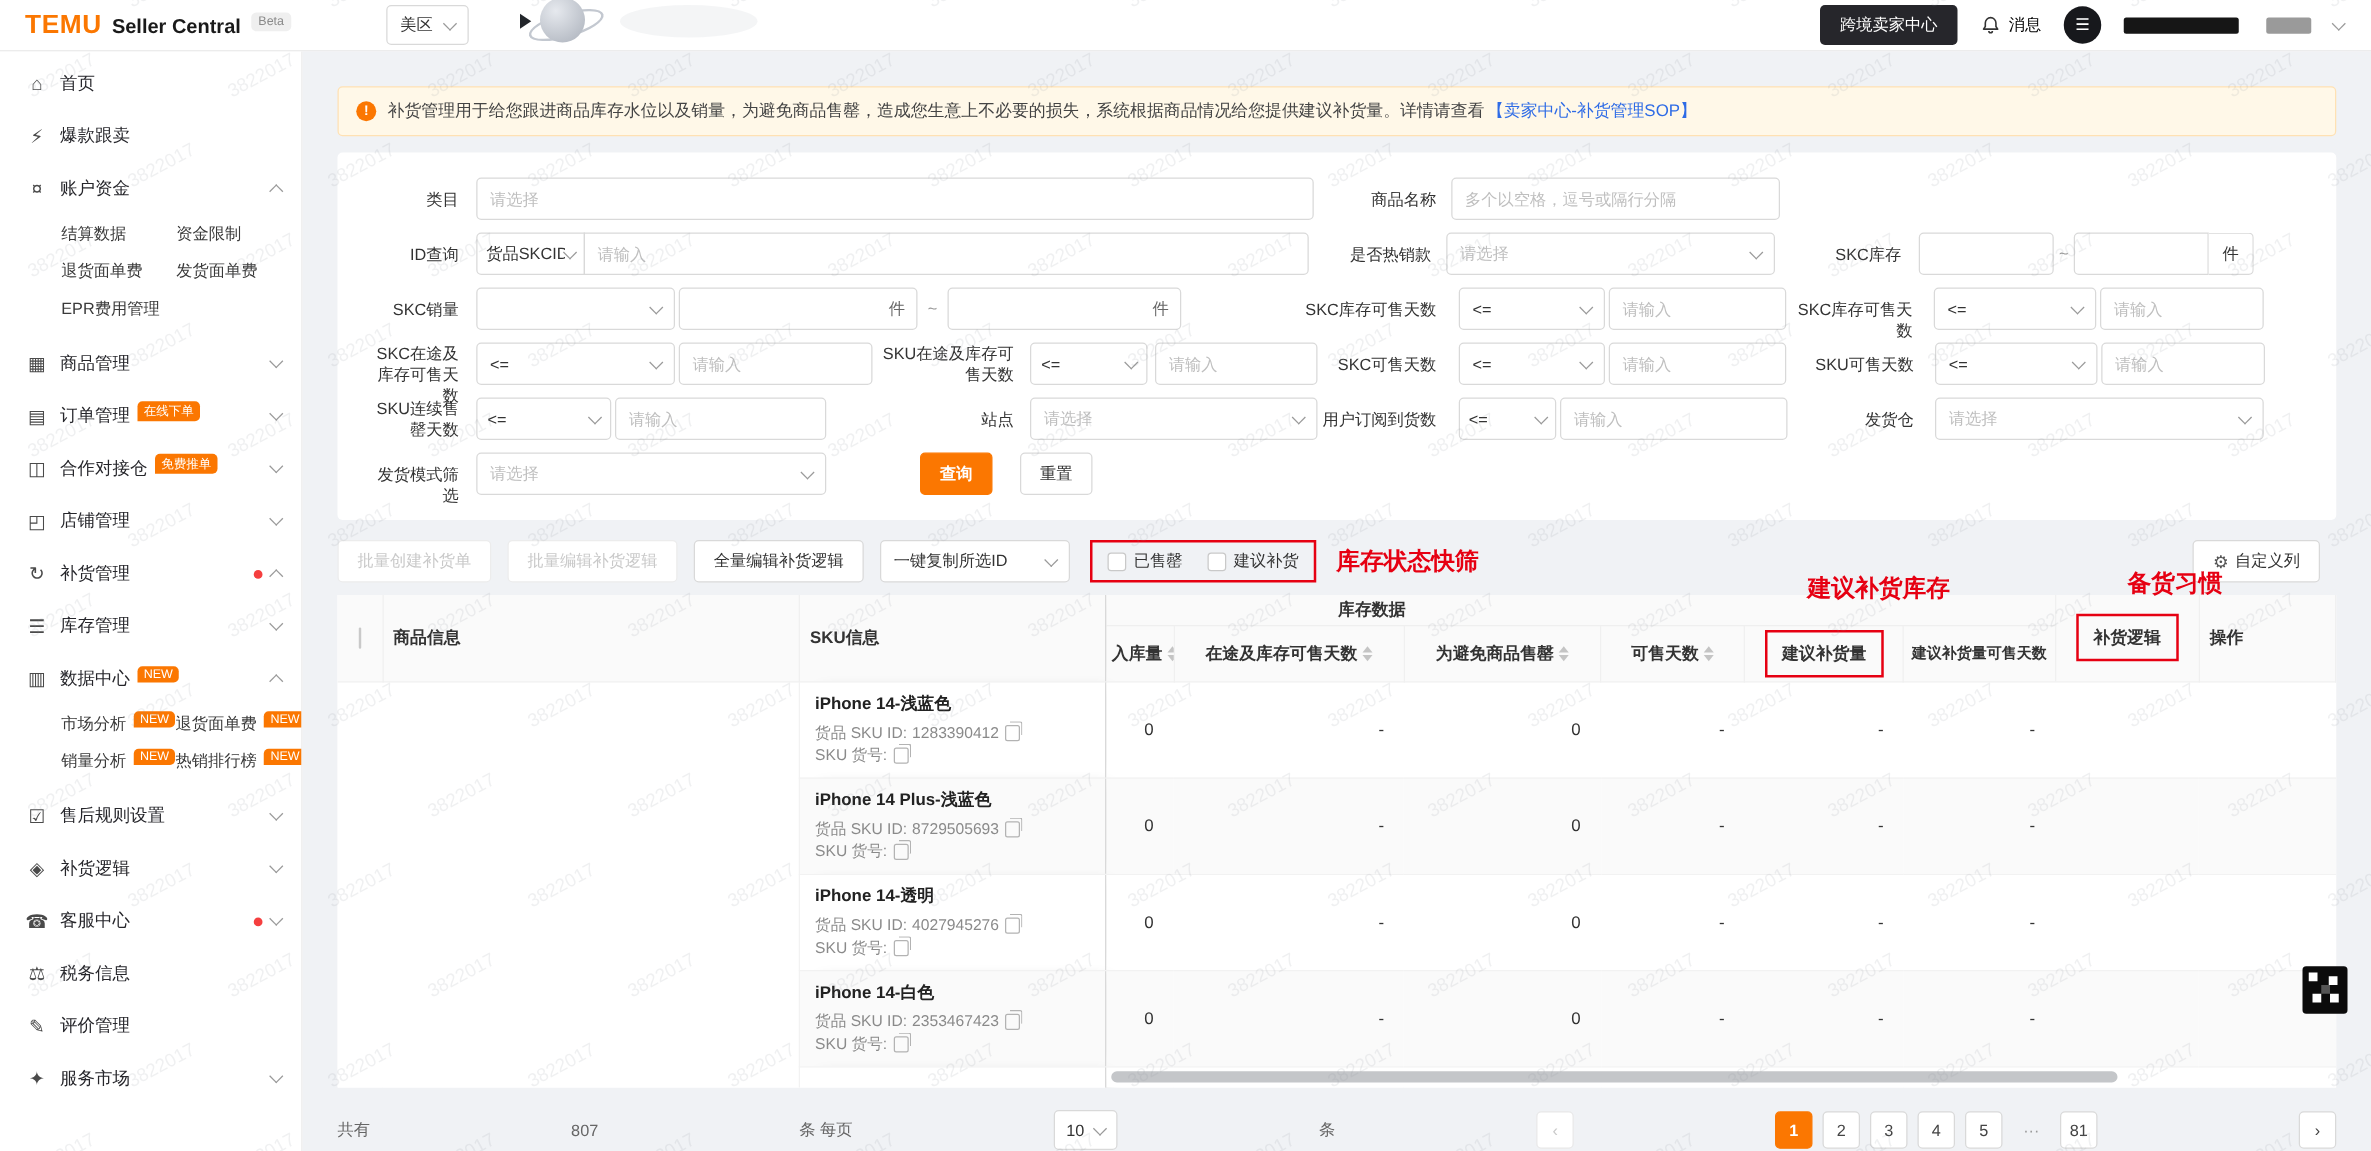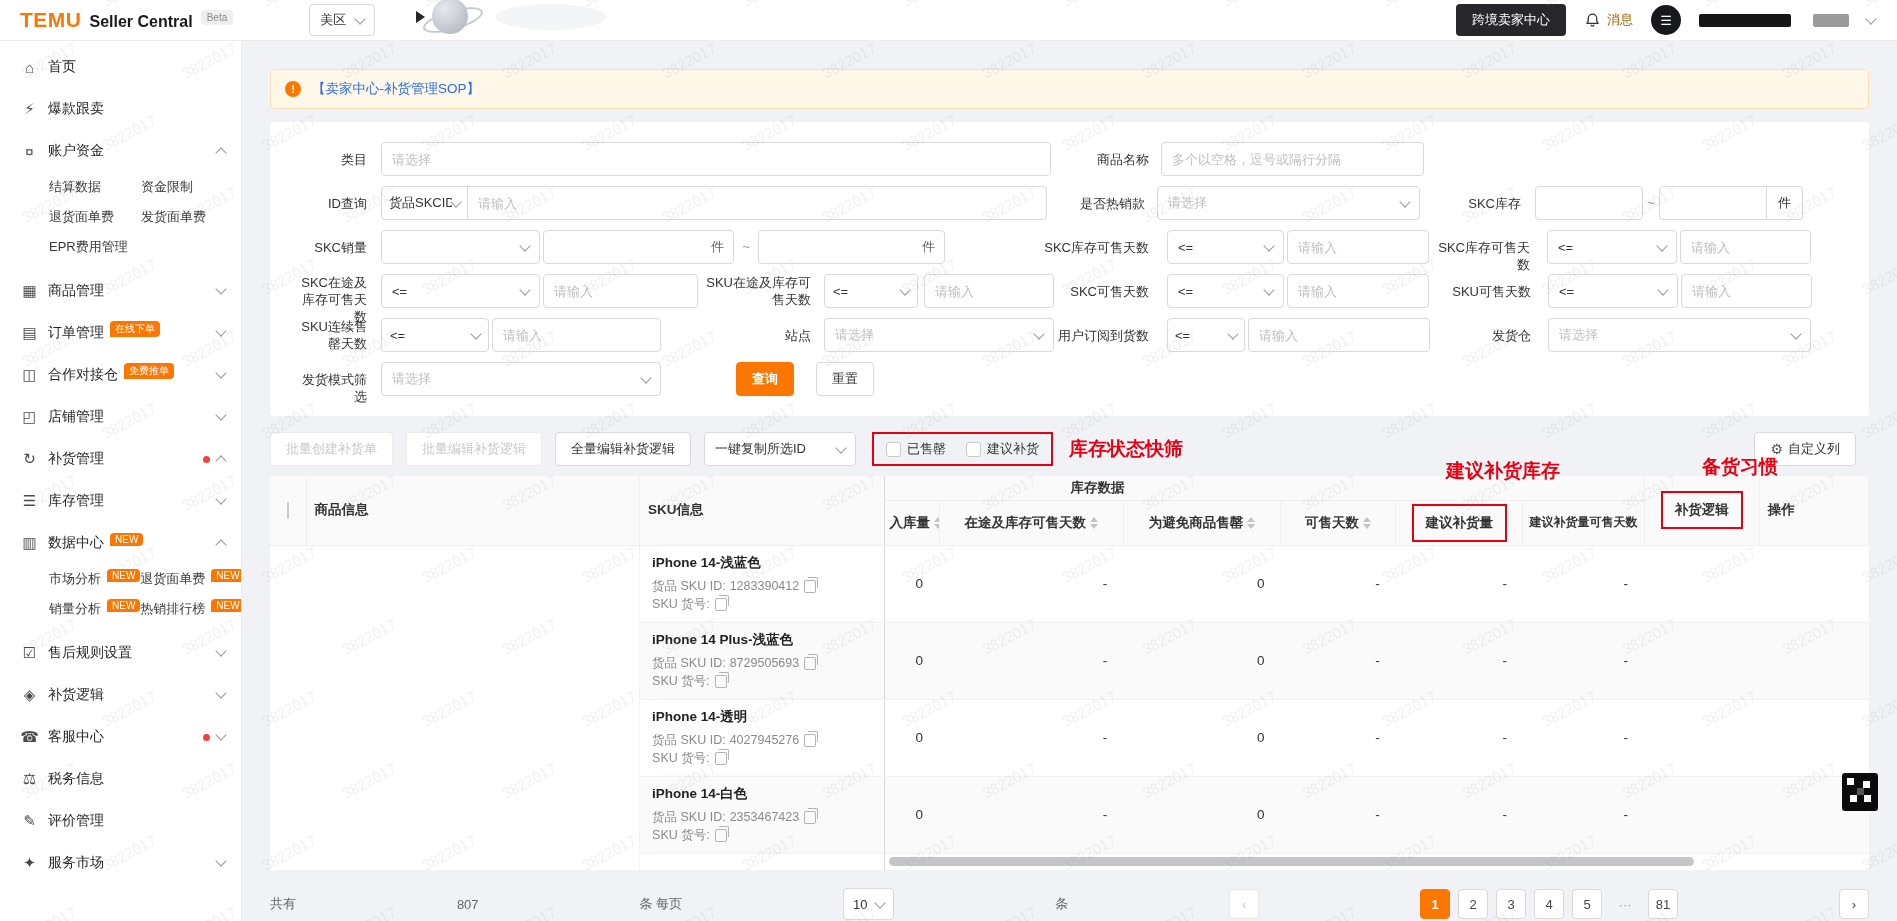"消息" .msg { color: #a16207 -> #000000 }
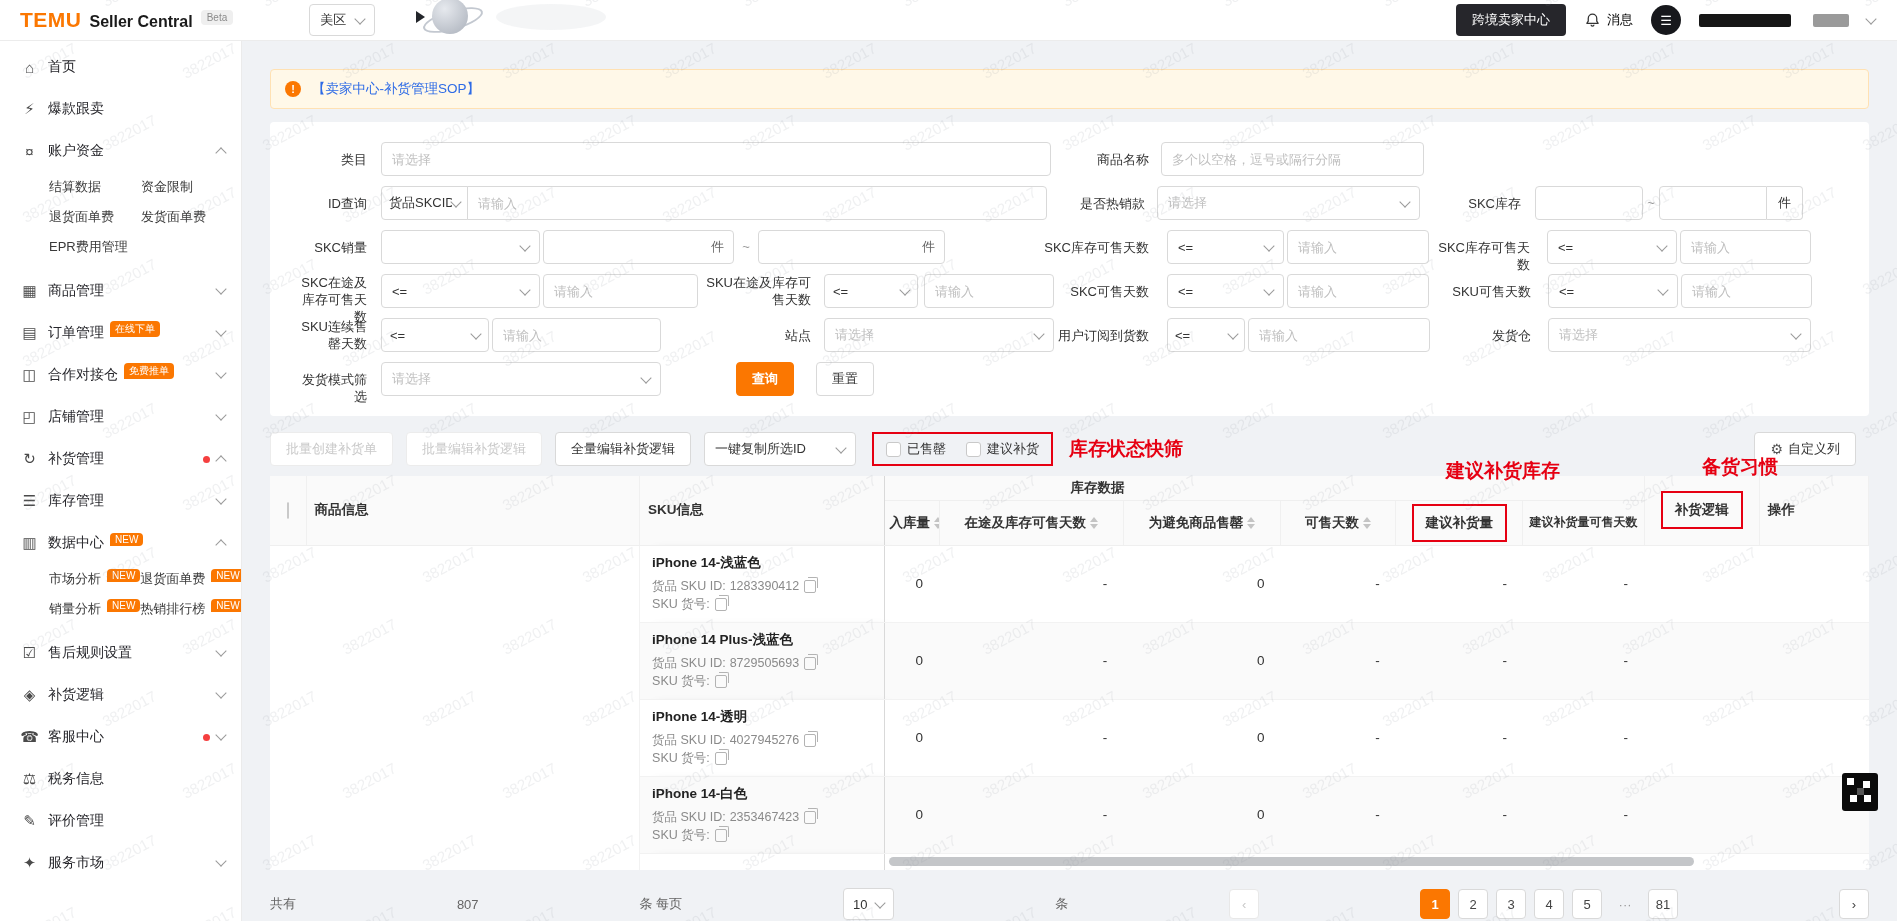"补货管理用于给您跟进商品库存水位以及销量，为避免商品售罄，造成您生意上不必要的损" span { html: none -> <span>补货管理用于给您跟进商品库存水位以及销量，为避免商品售罄，造成您生意上不必要的损失，系统根据商品情况给您提供建议补货量。详情请查看</span> }
